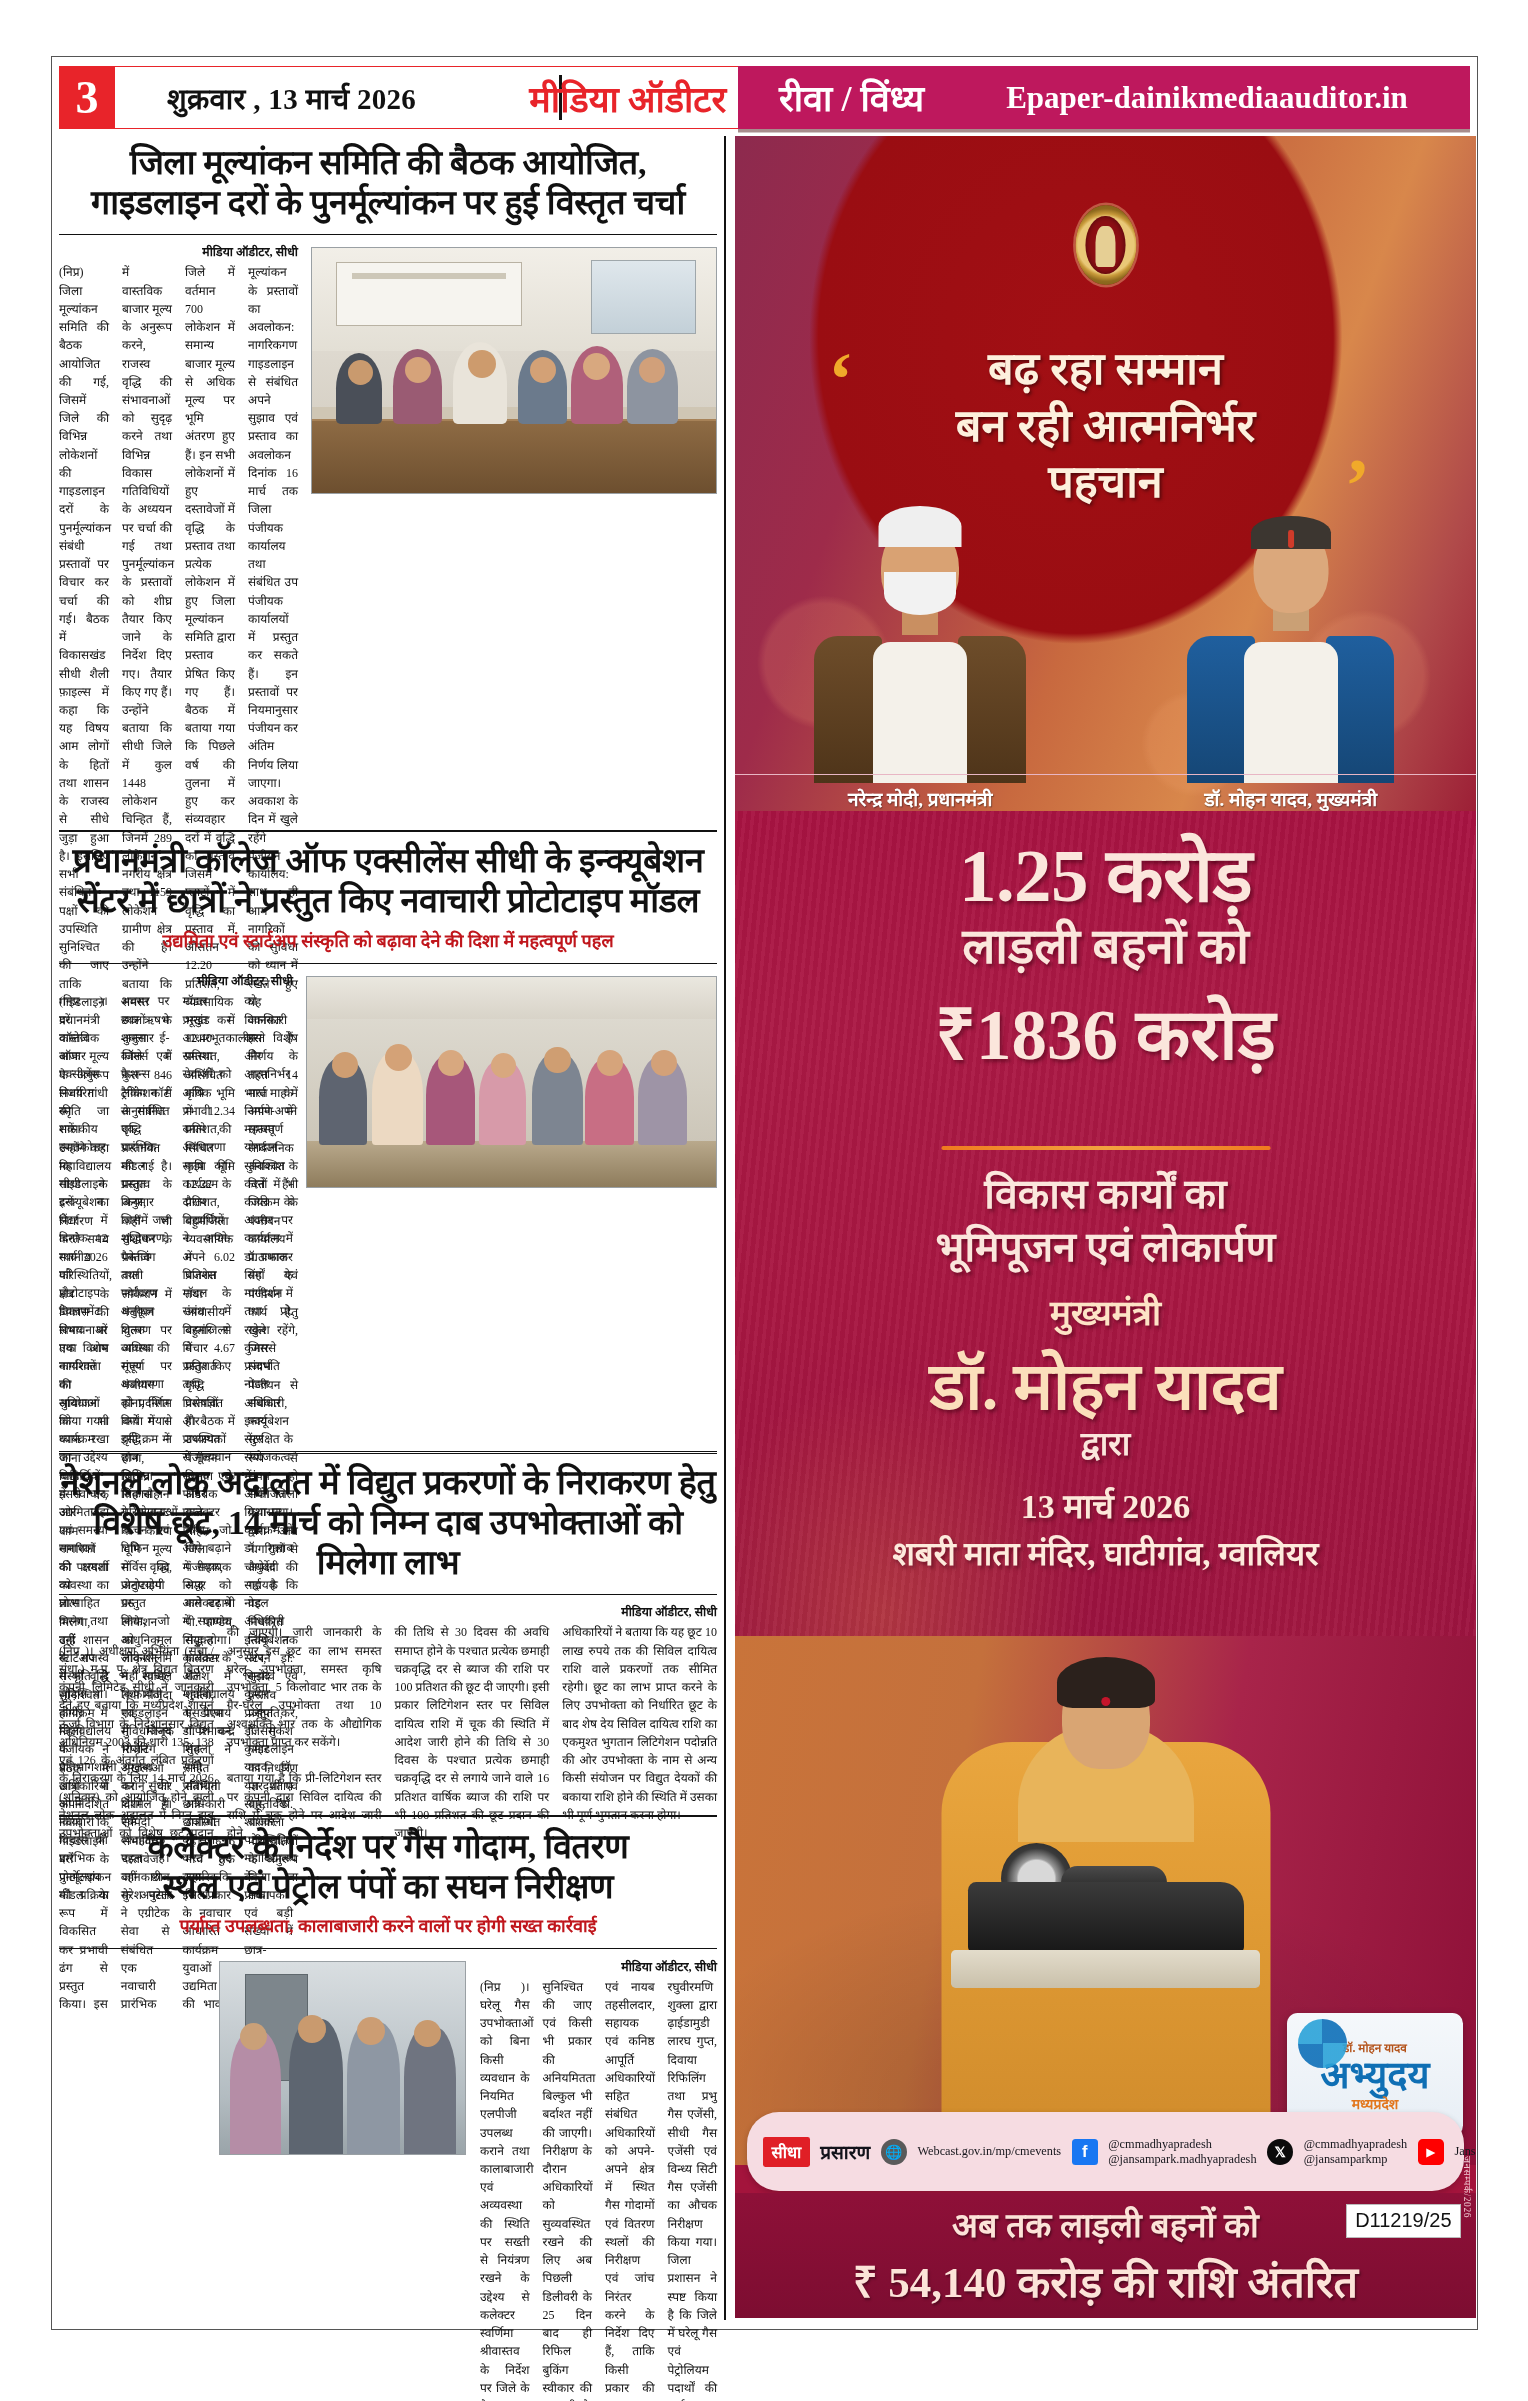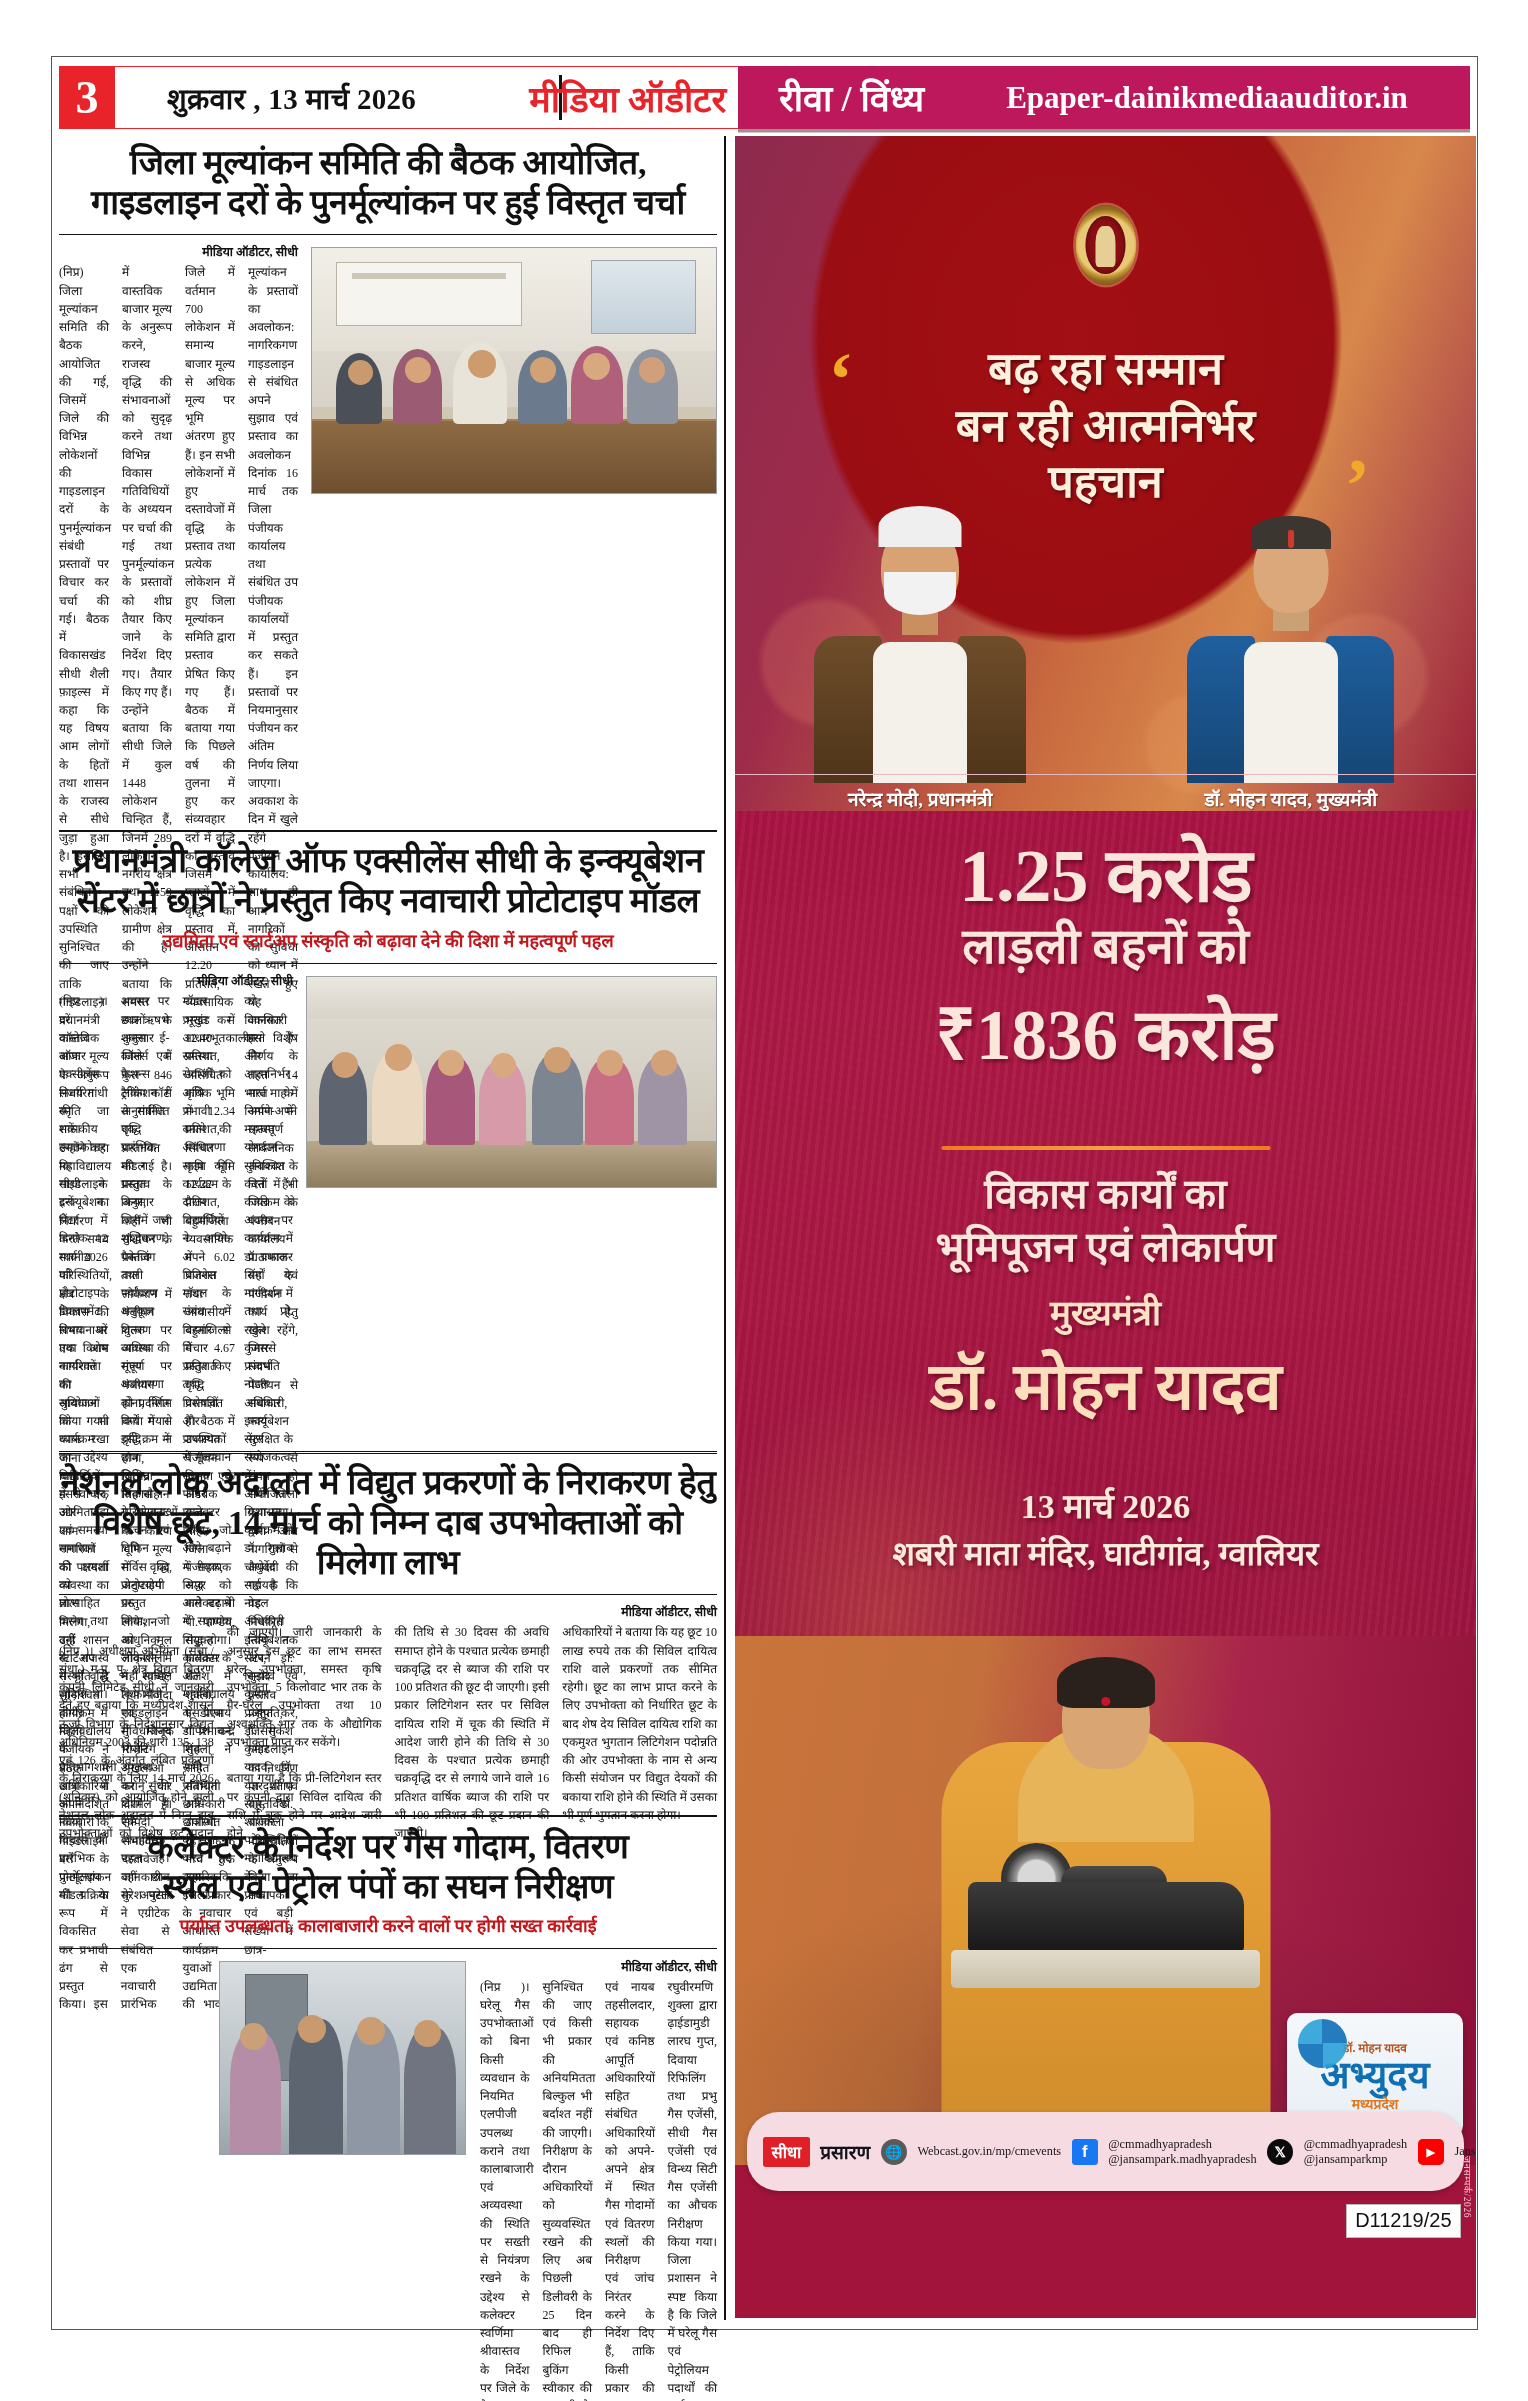"द्वारा" div.bignum { html: none -> <div>द्वारा</div> }
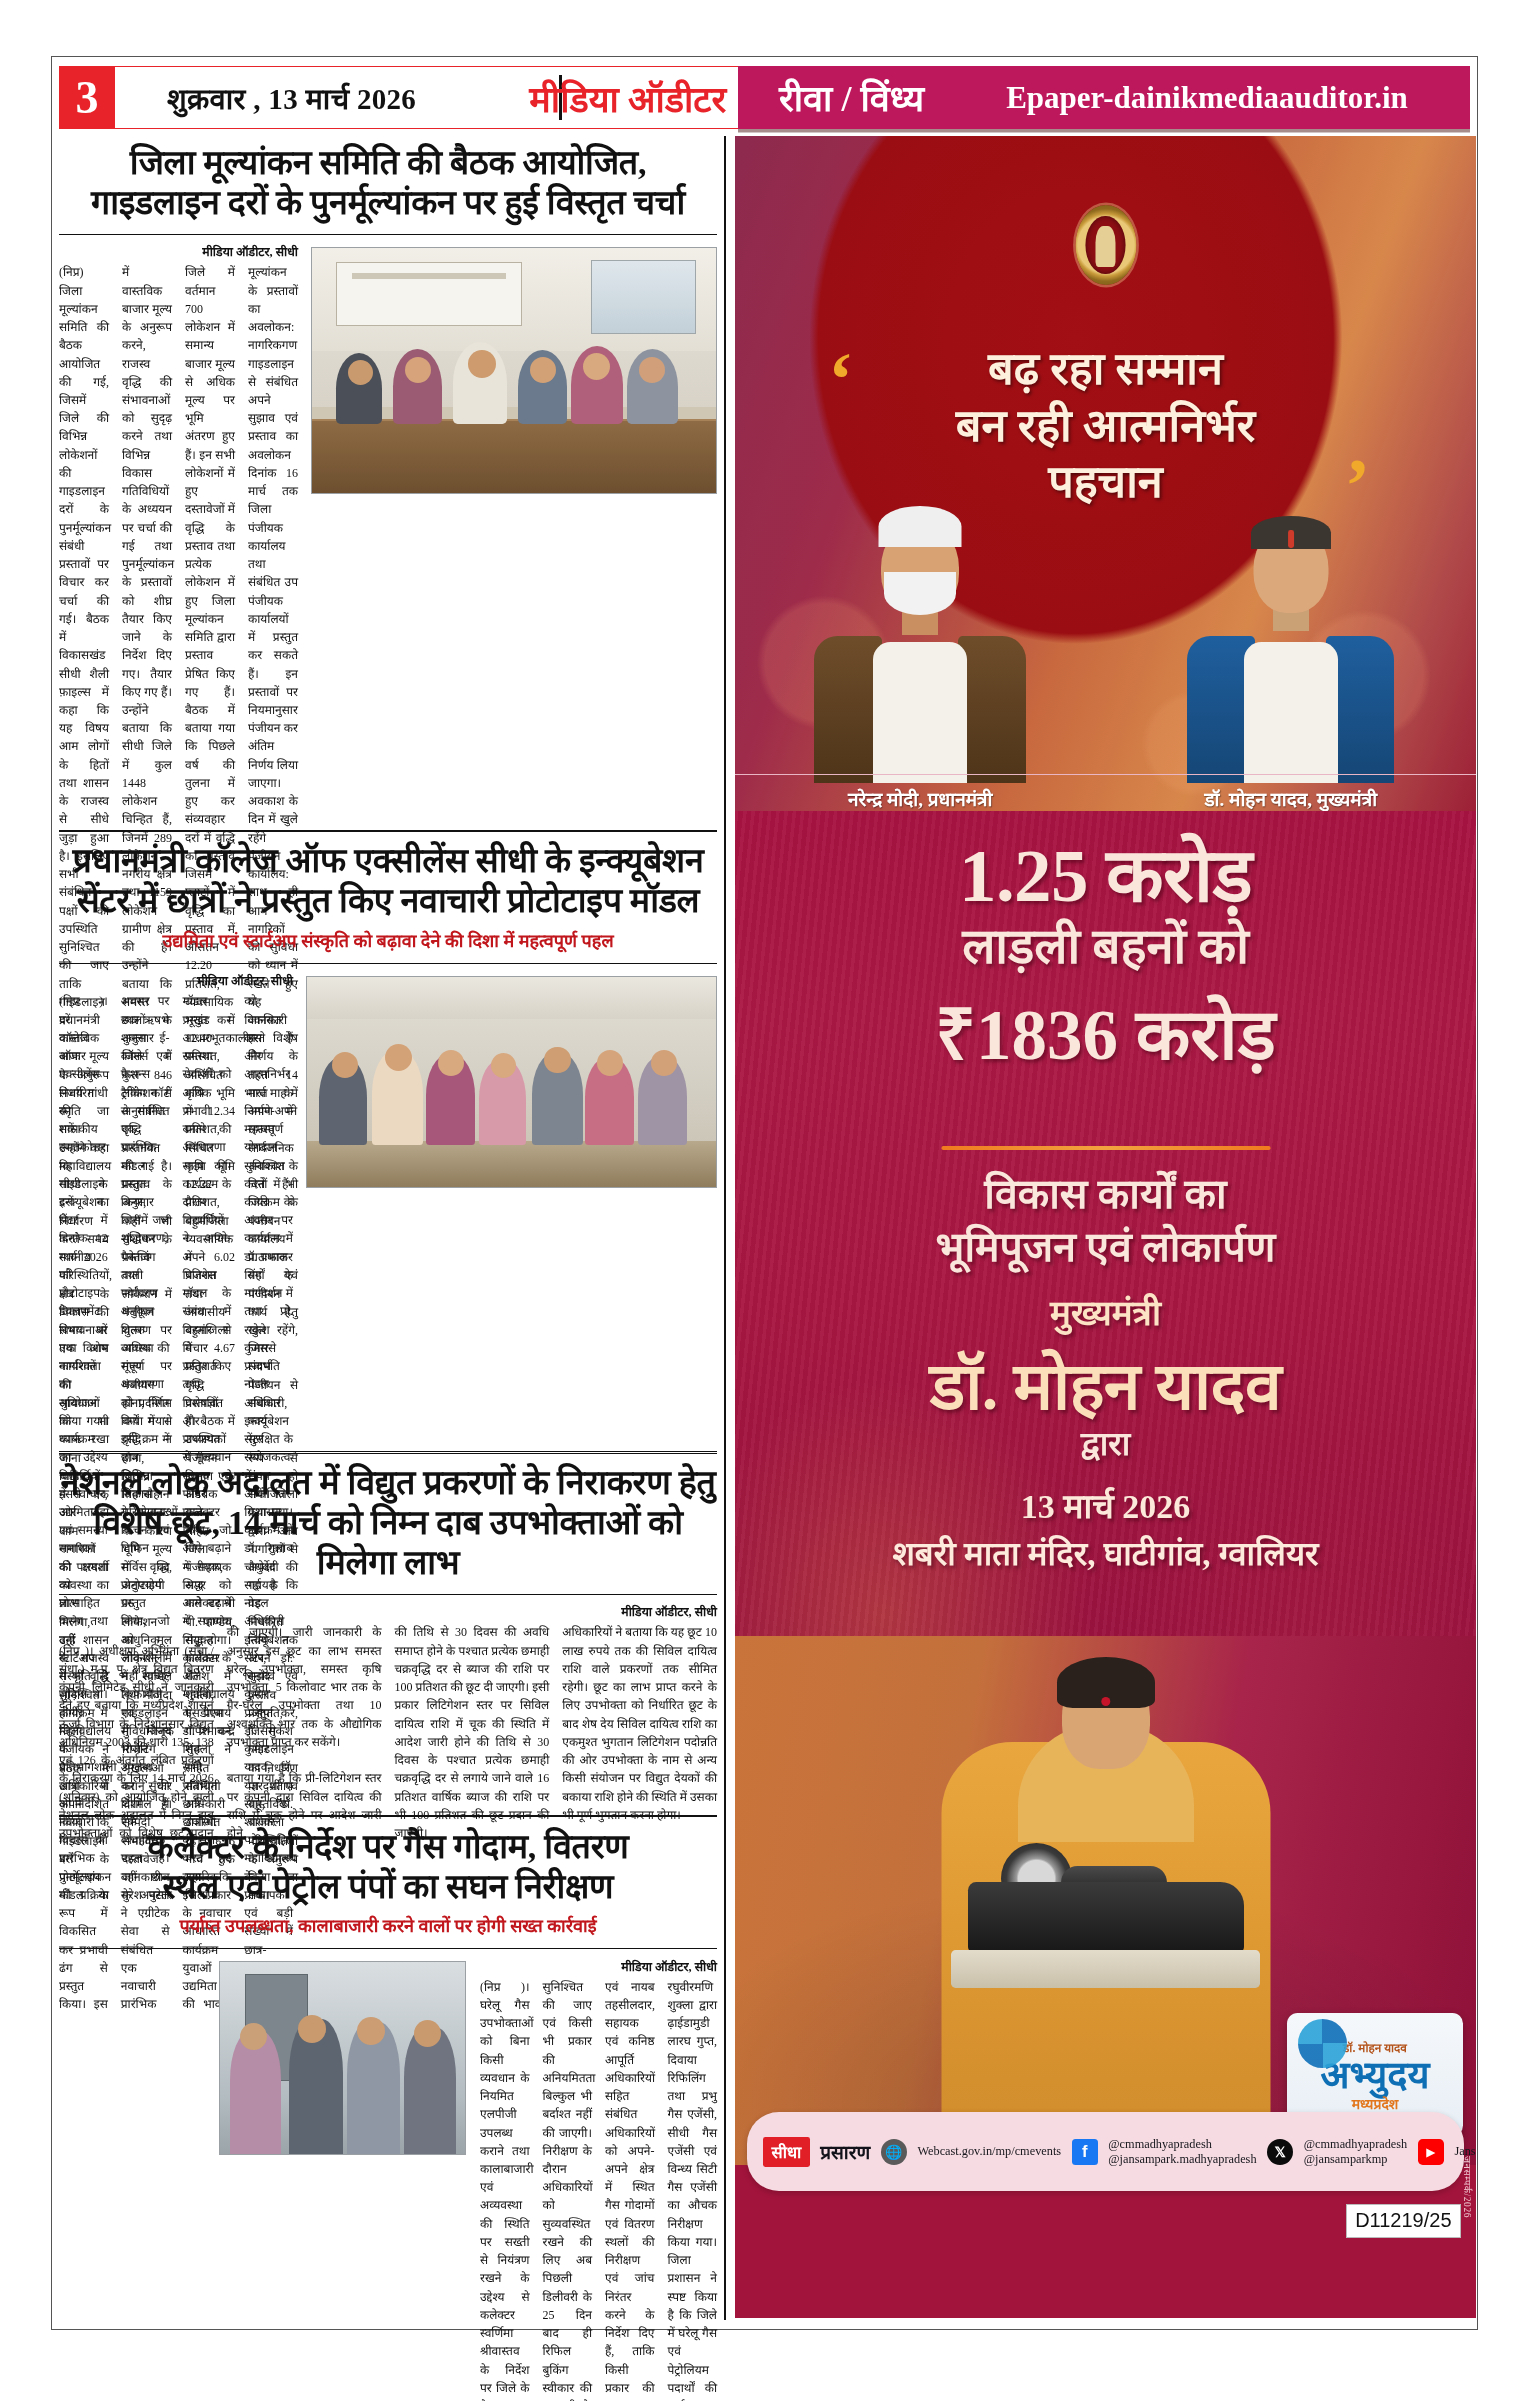"अब तक लाड़ली बहनों को" div.ad-bottom { html: none -> <div> <div>अब तक लाड़ली बहनों को</div> <div>₹ 54,140 करोड़ की राशि अंतरित</div> </div> }
